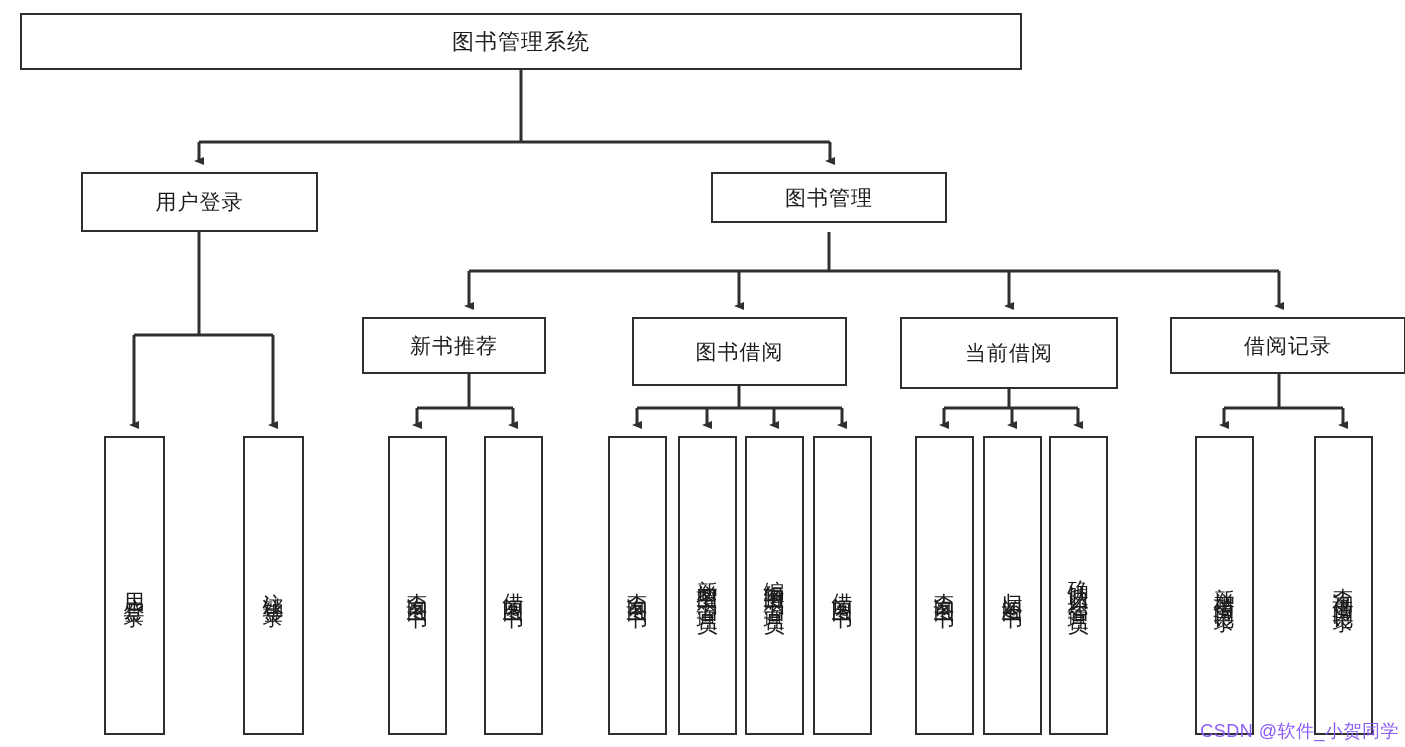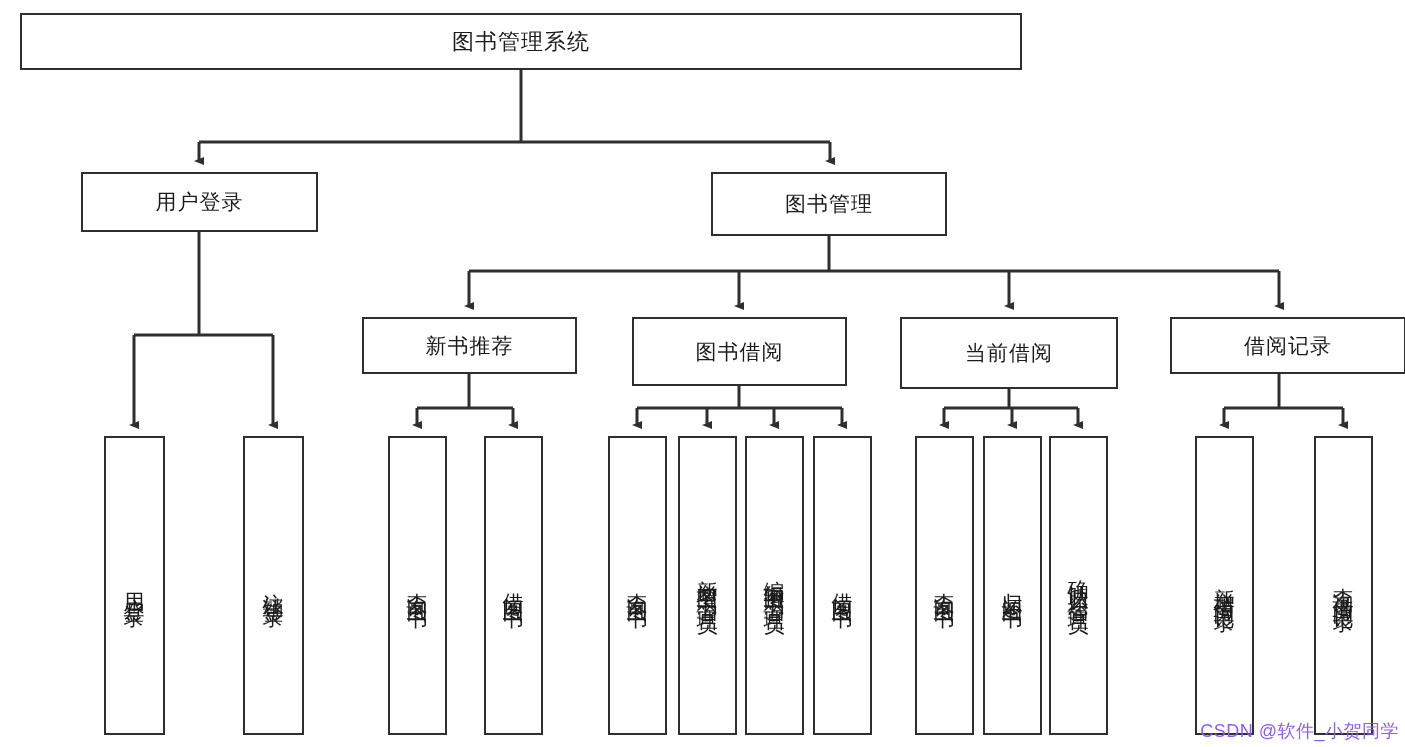"图书管理" div.node { height: 64px -> 51px }
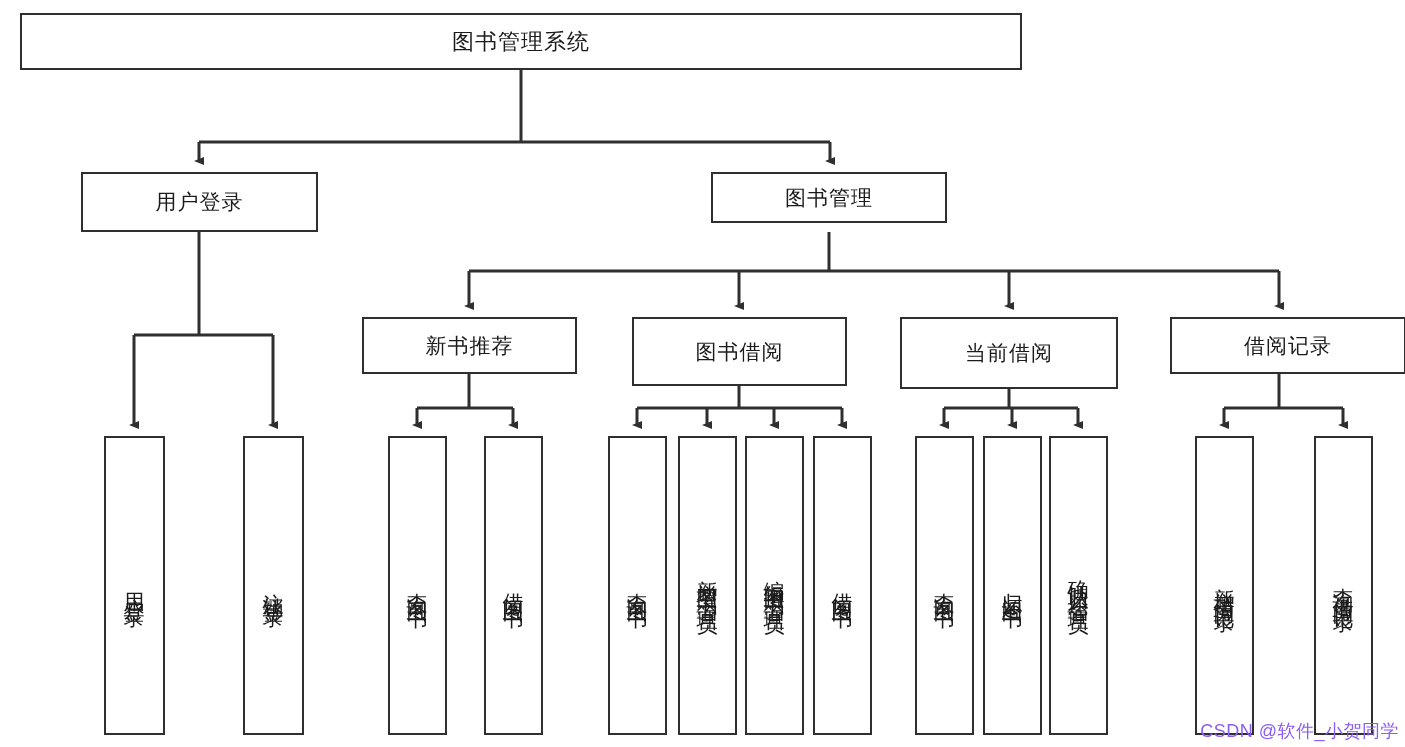"新书推荐" div.node { width: 215px -> 184px }
